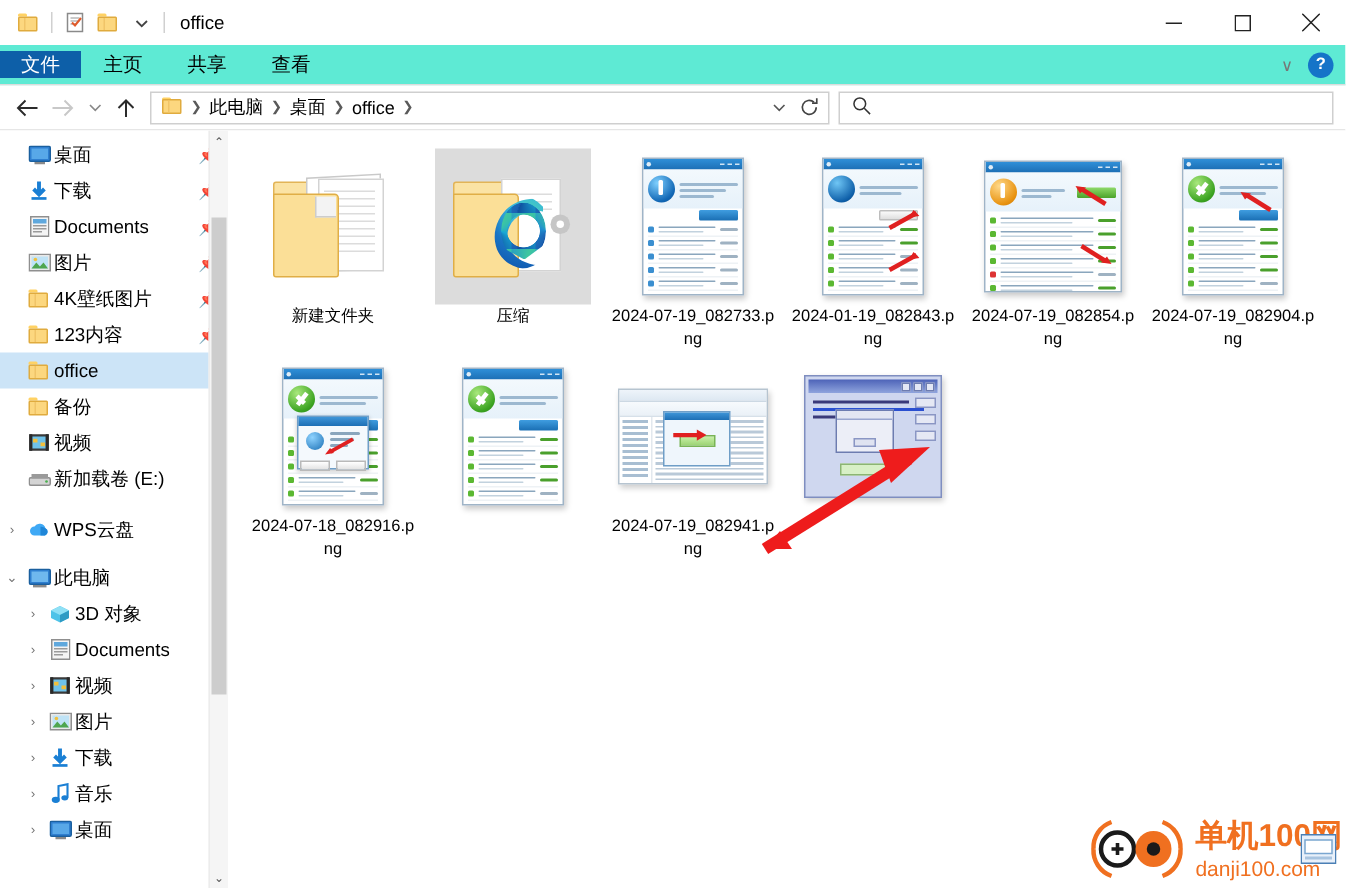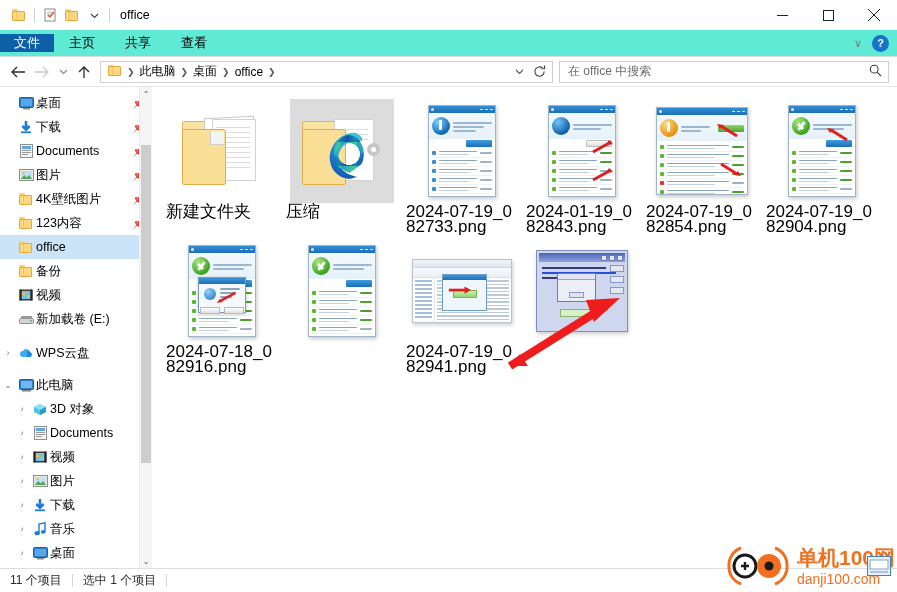"在 office 中搜索" span.ph { html: <span>在 office 中搜索</span> -> none }
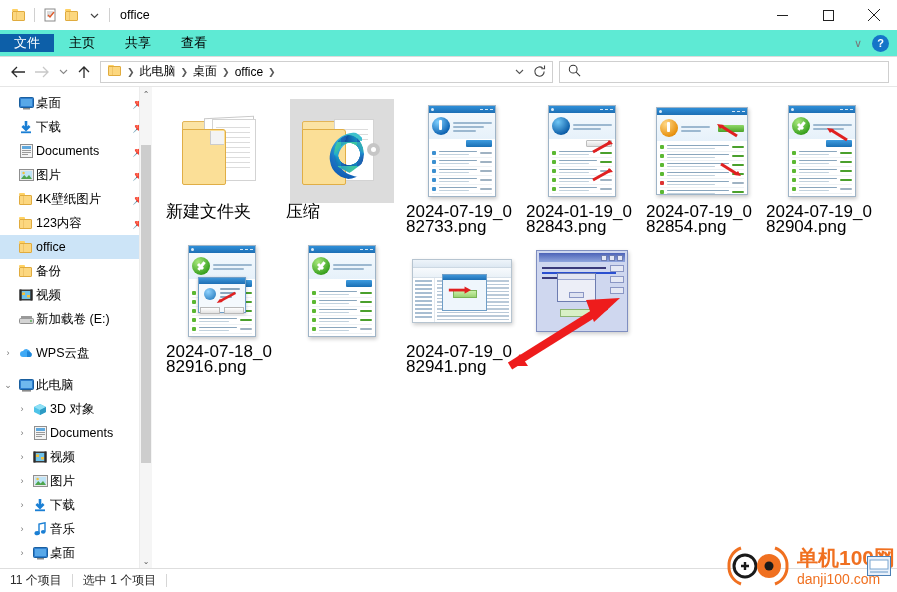"新建文件夹" .cellname { font-size: 17px -> 11px; text-align: left -> center }
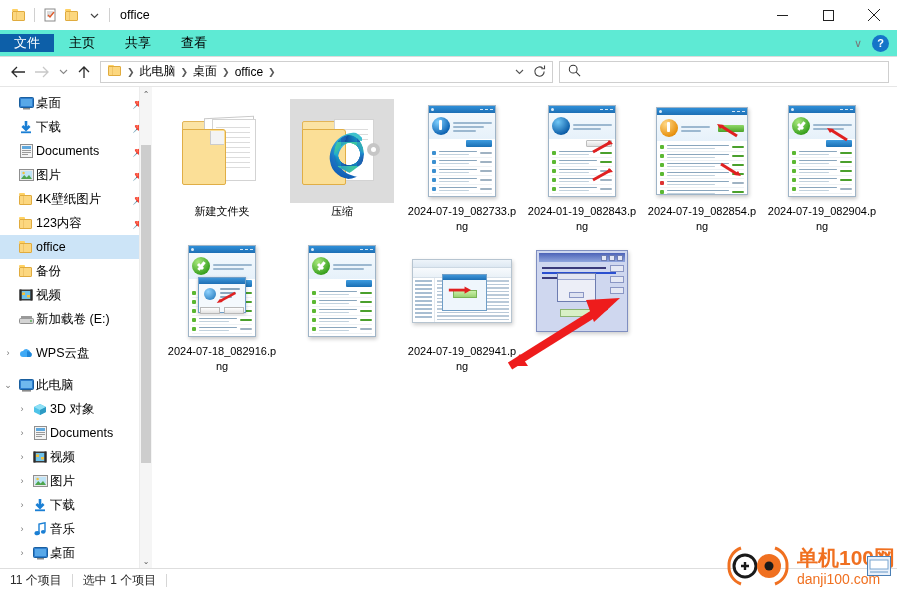"11 个项目" div.status { html: <div> <span>11 个项目</span> <span></span> <span>选中 1 个项目</span> <span></span> </div> -> none }
